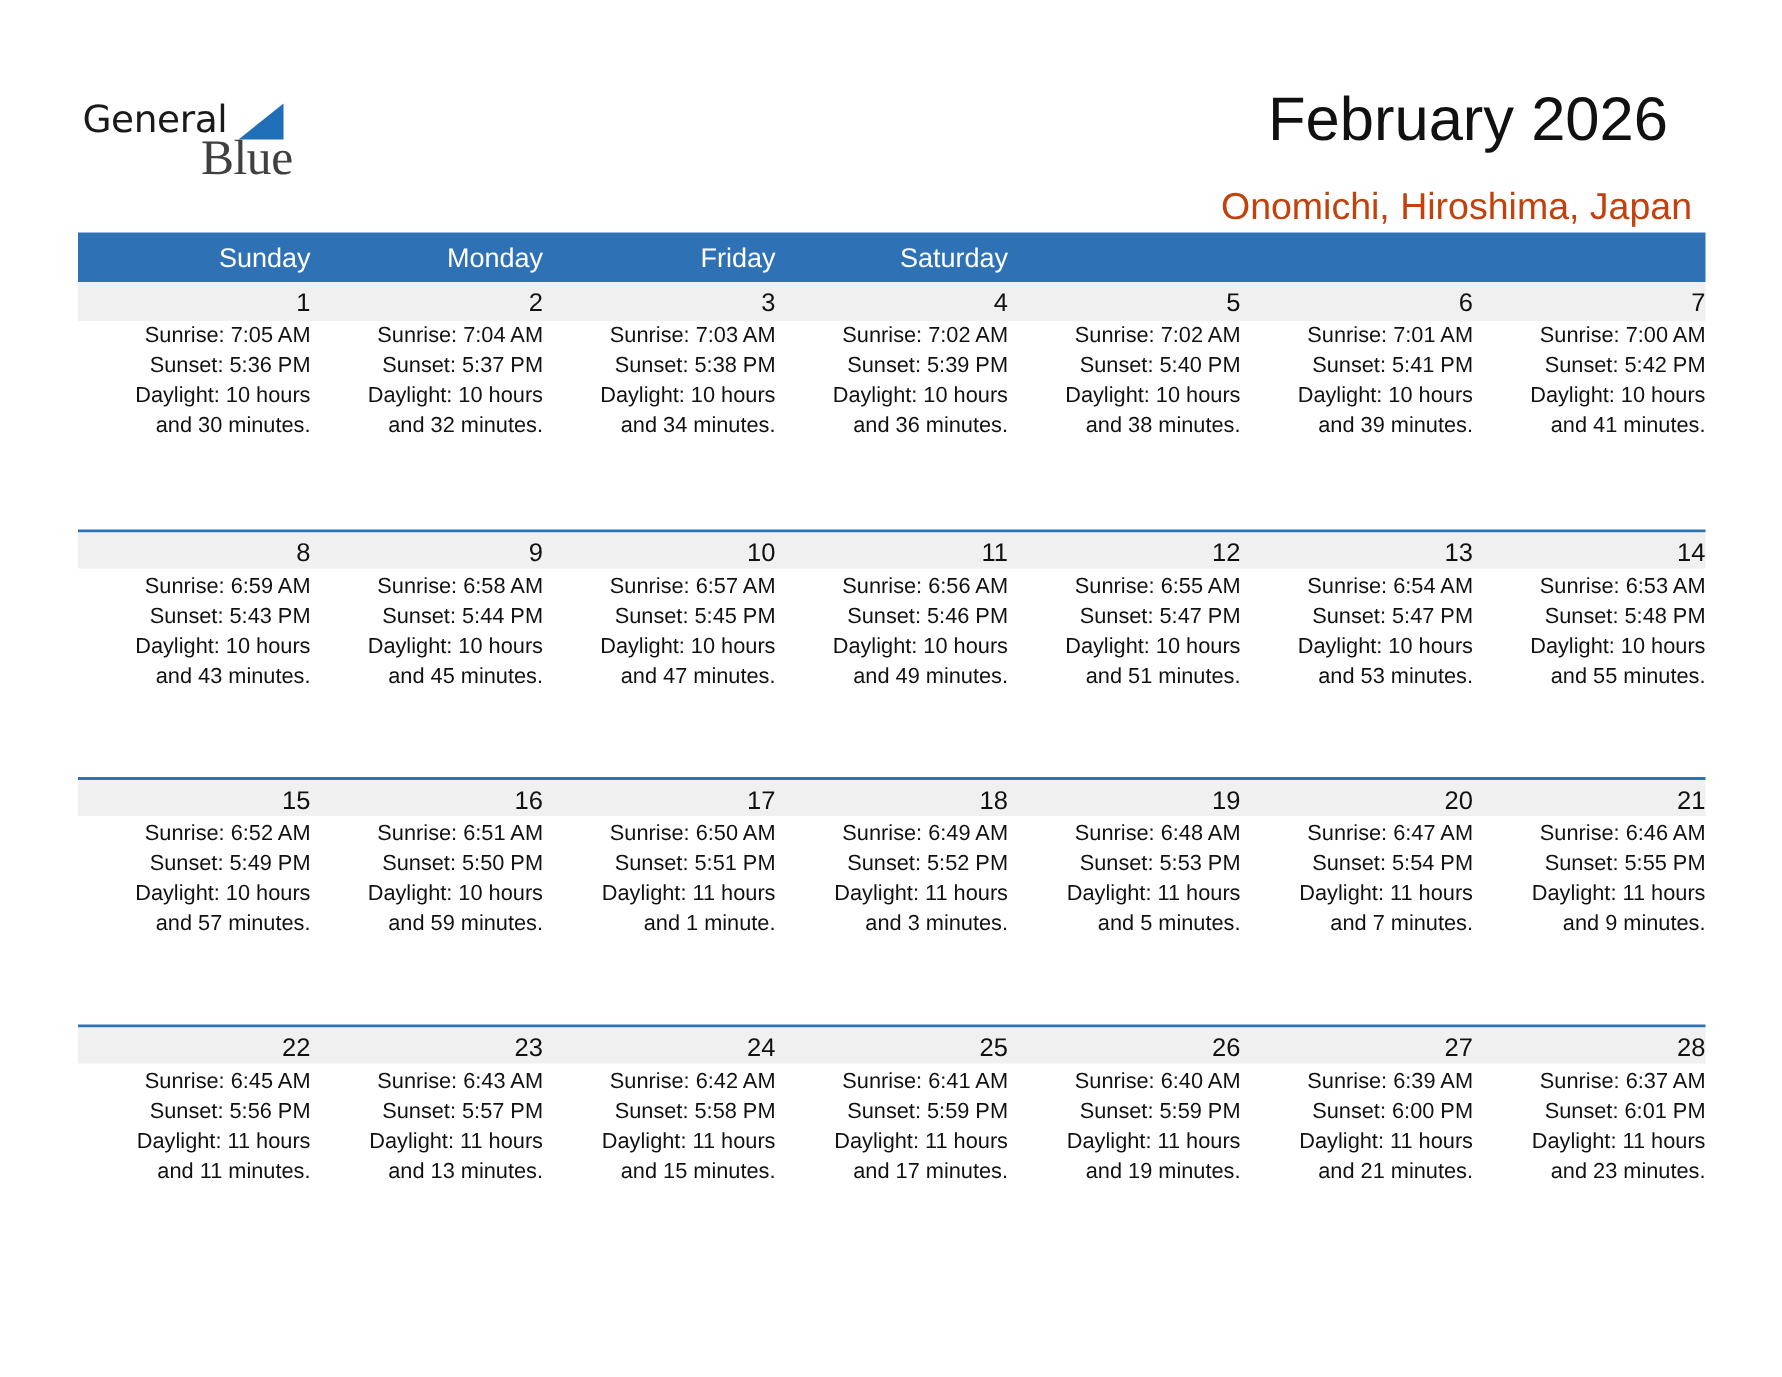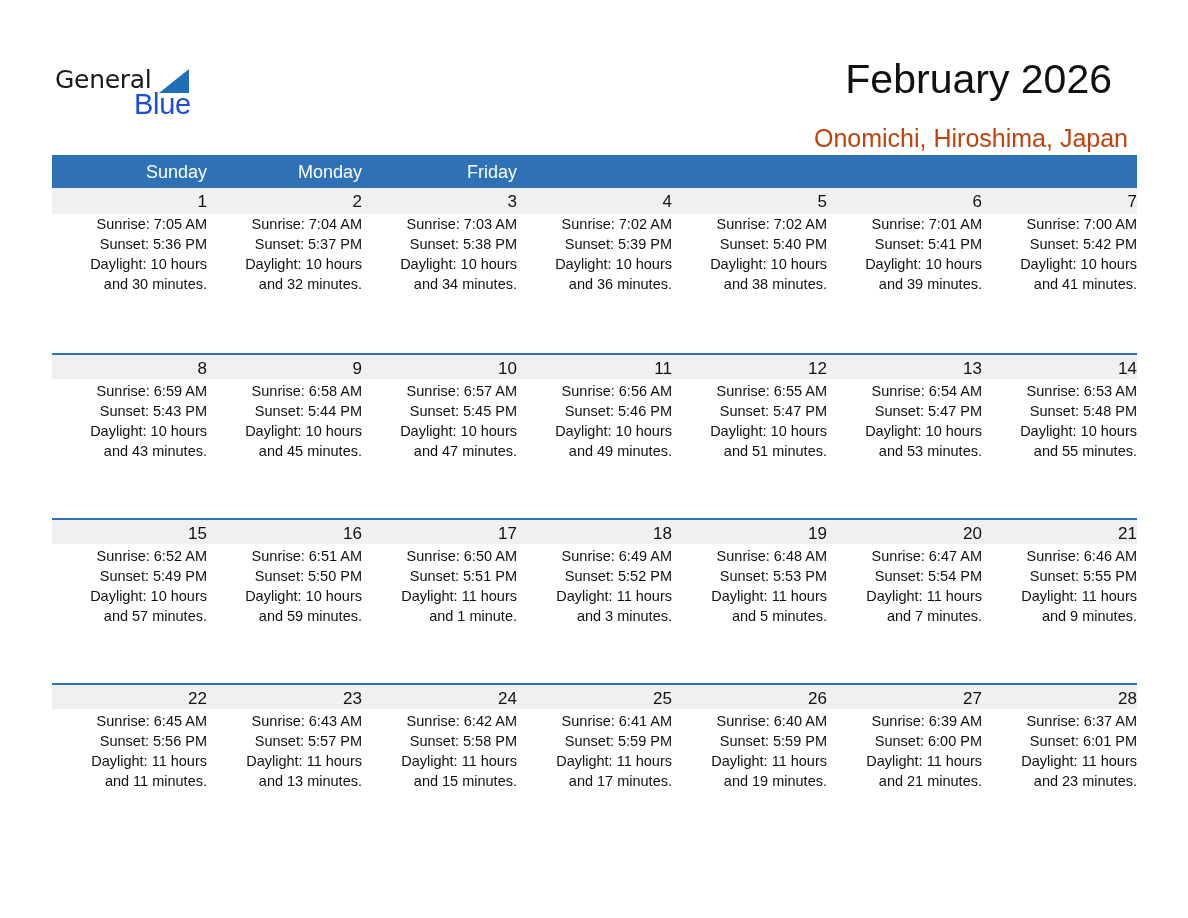"Blue" .logo-blue { color: #1d4ed8 -> #404040; font-family: Liberation Sans, sans-serif -> Liberation Serif, serif; font-size: 29px -> 33px }
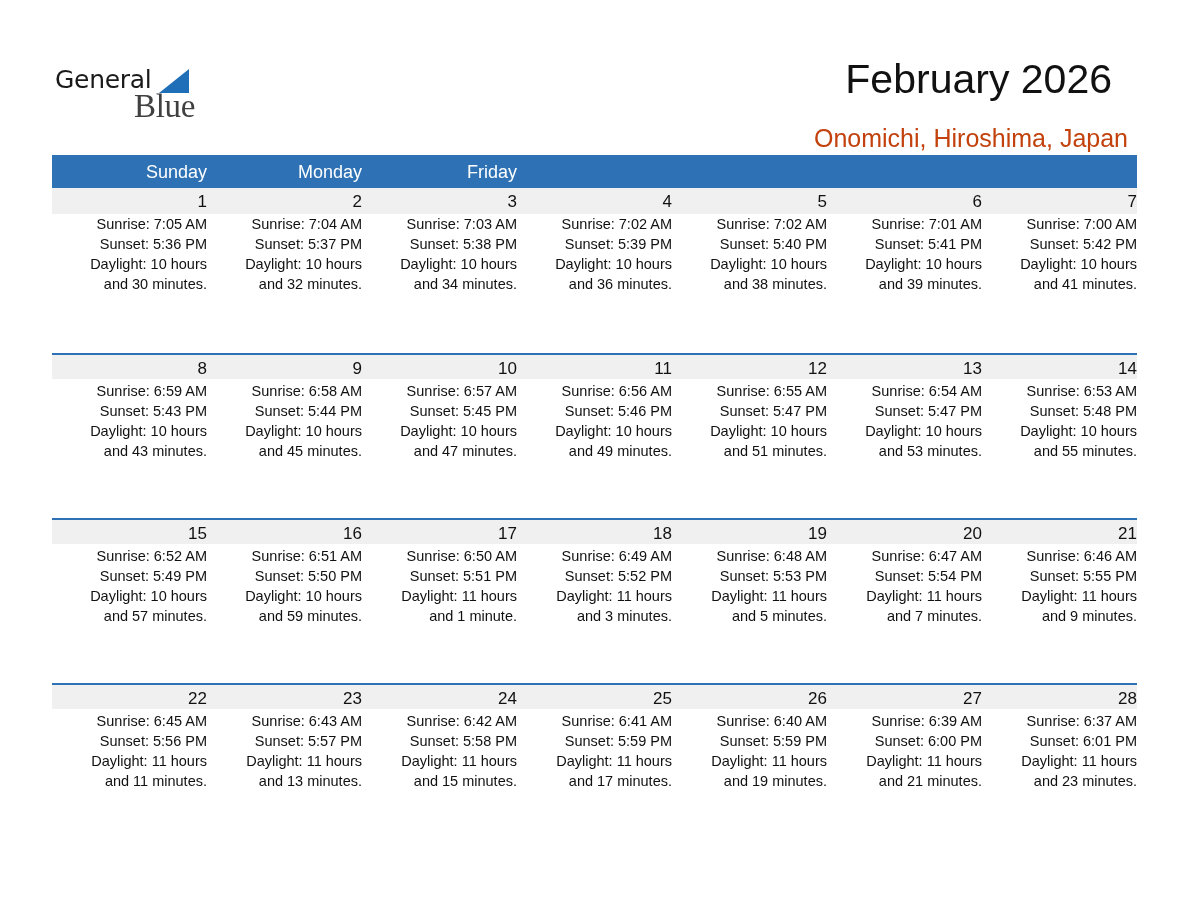"Saturday" div.header-cell { html: none -> <div>Saturday</div> }
